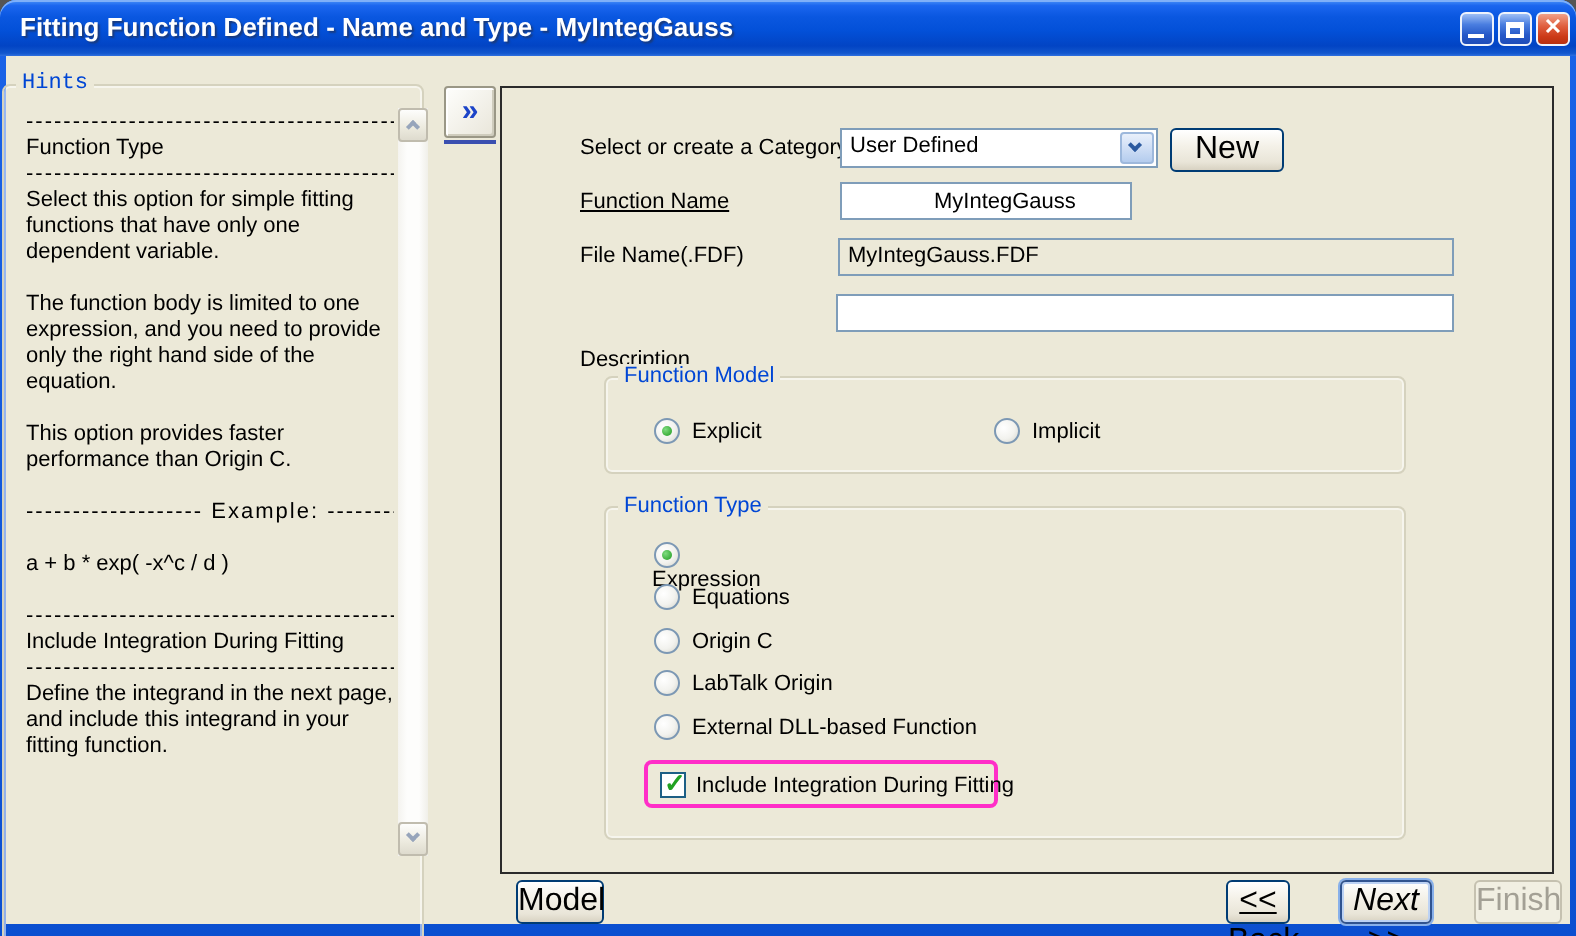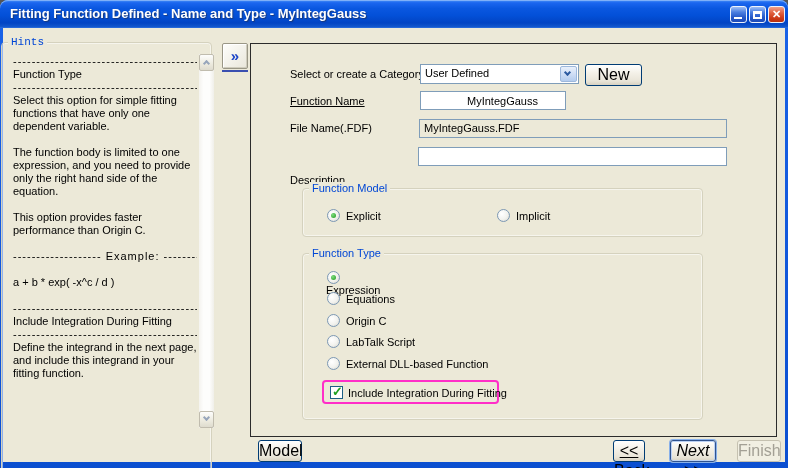"LabTalk Script" span.radio-label { text: Script -> Origin }
